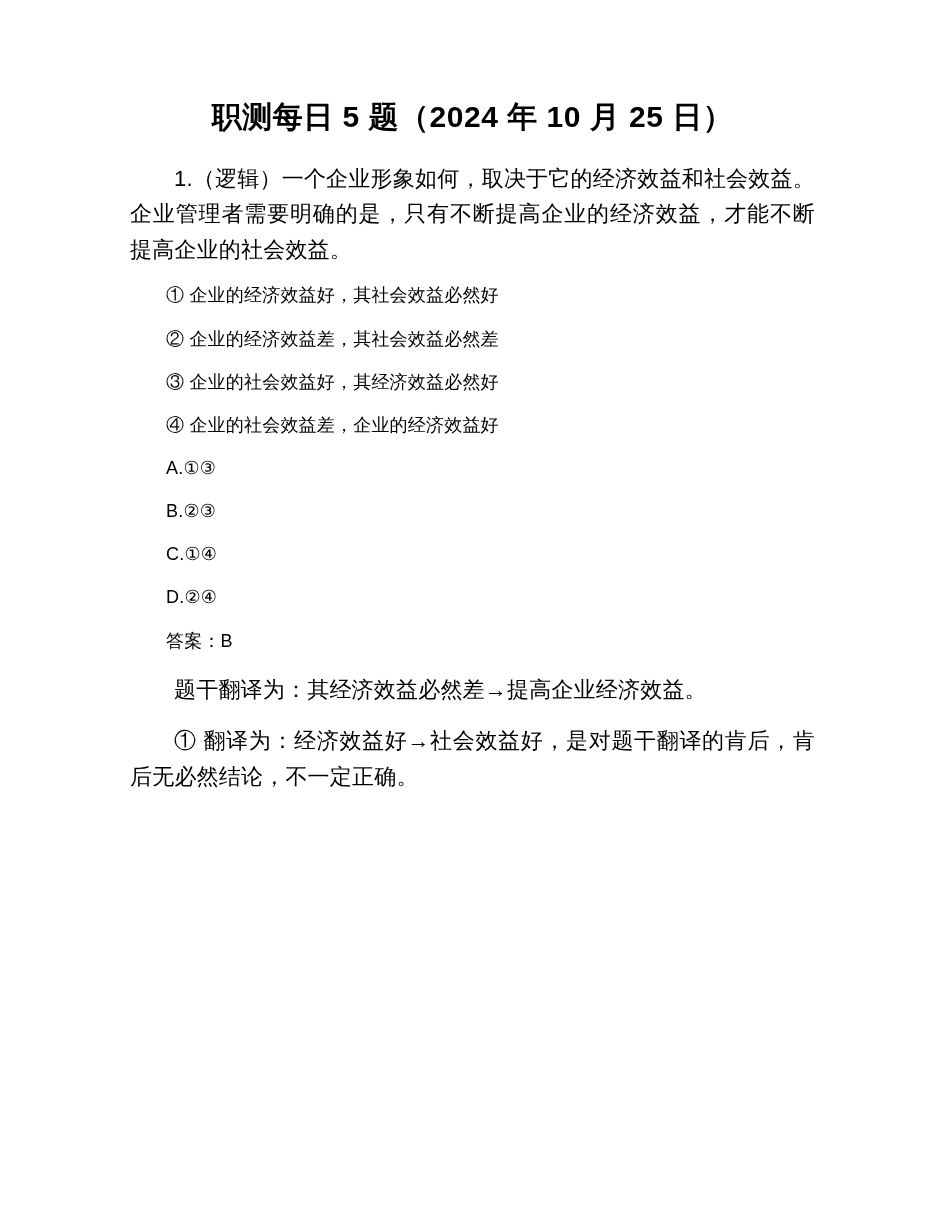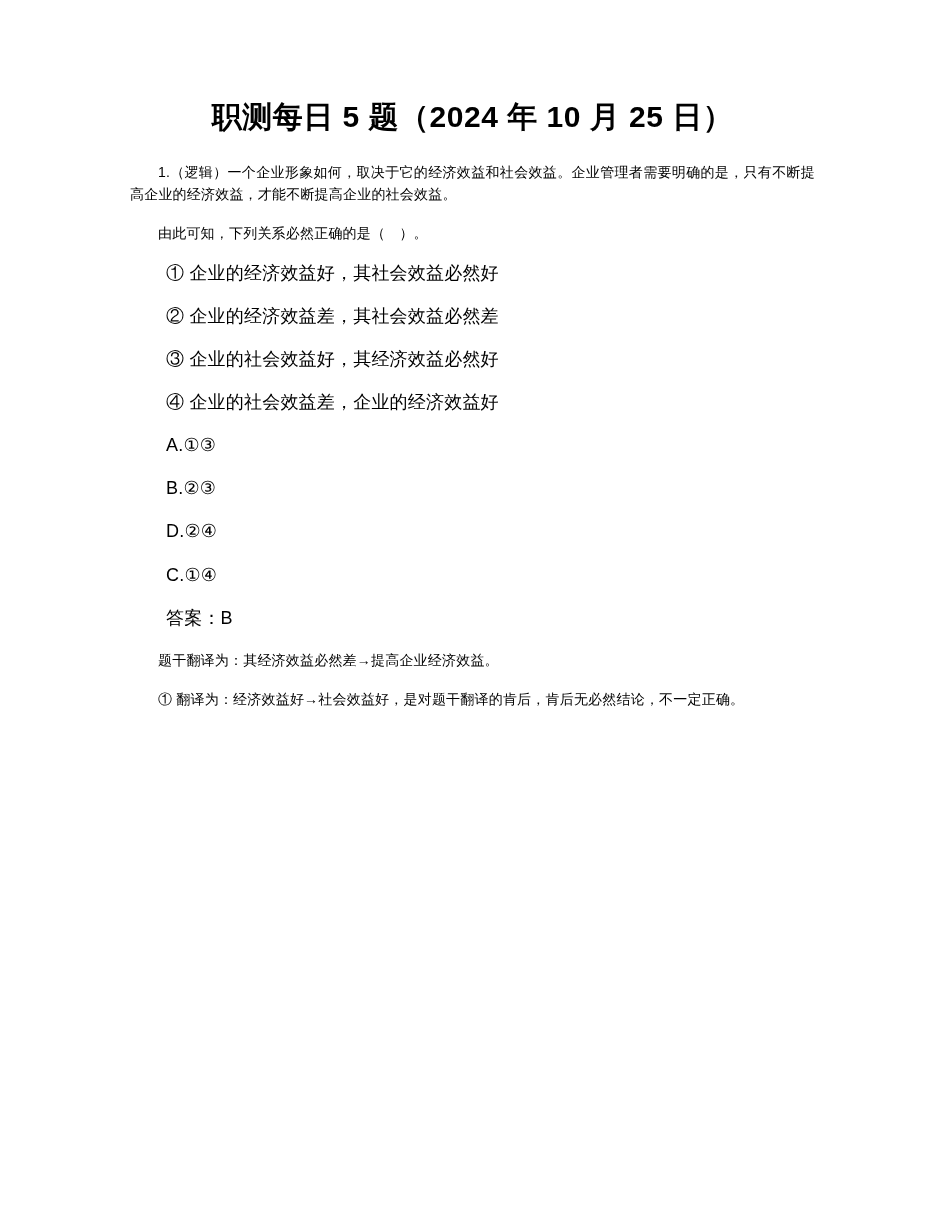"1.（逻辑）一个企业形象如何，取决于它的经济效益和社会效益。企业管理者需要明确的" .para { font-size: 14px -> 22px }
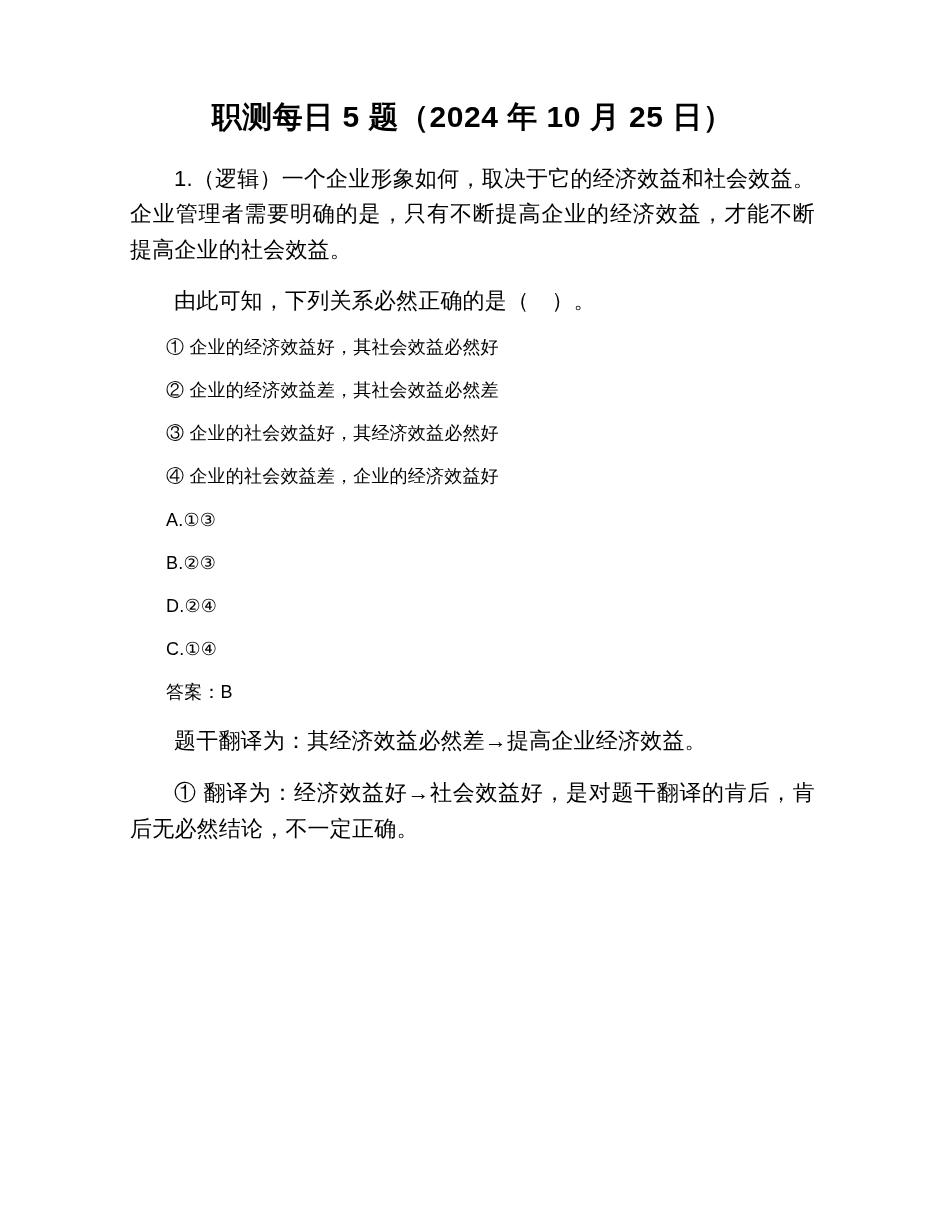"由此可知，下列关系必然正确的是（ ）。" p.para { html: <p>由此可知，下列关系必然正确的是（ ）。</p> -> none }
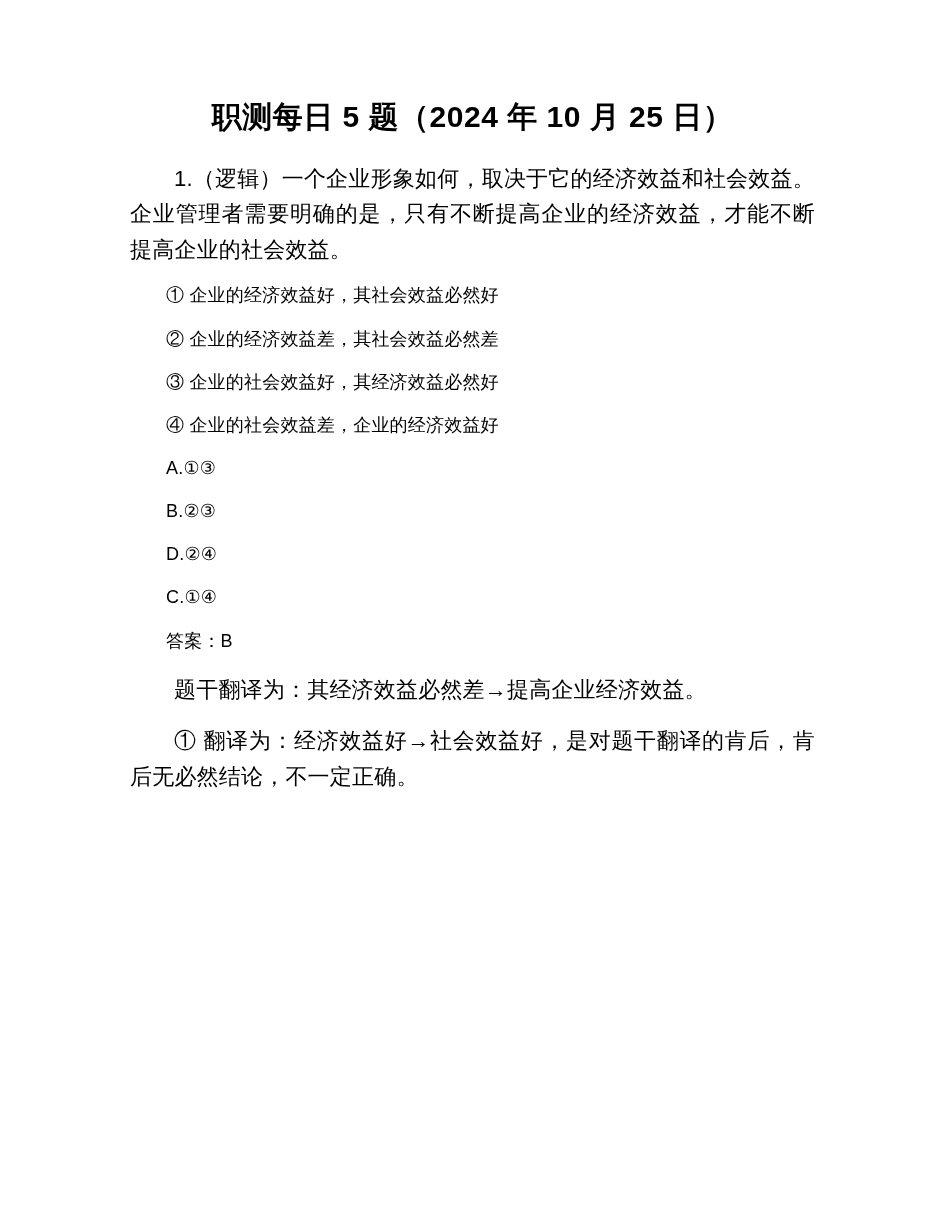"D.②④" p.opt { order: before "C.①④" -> after "C.①④" }
